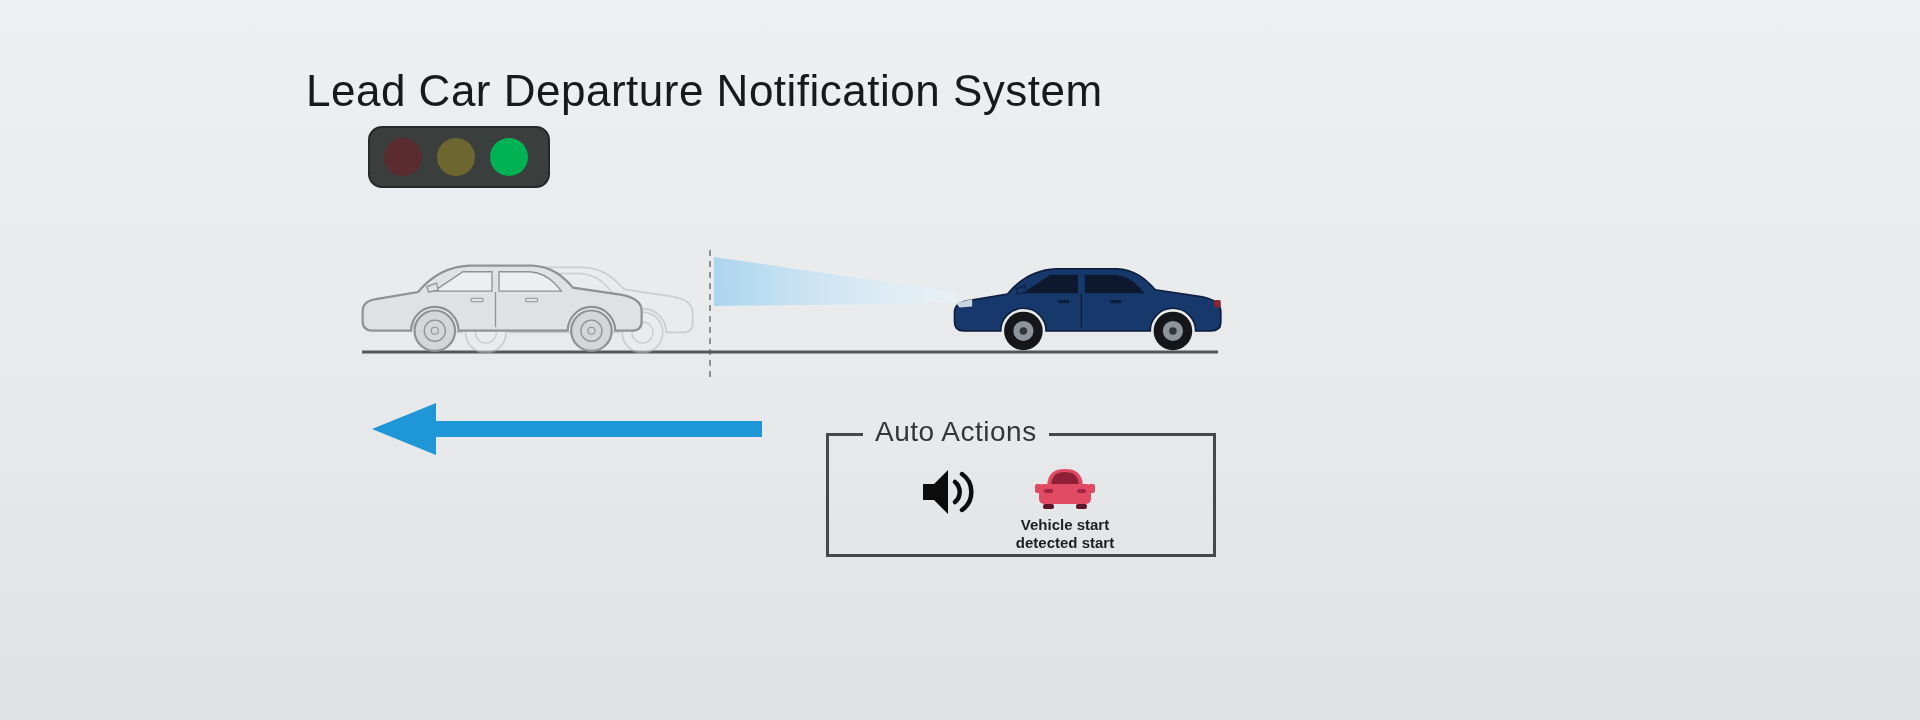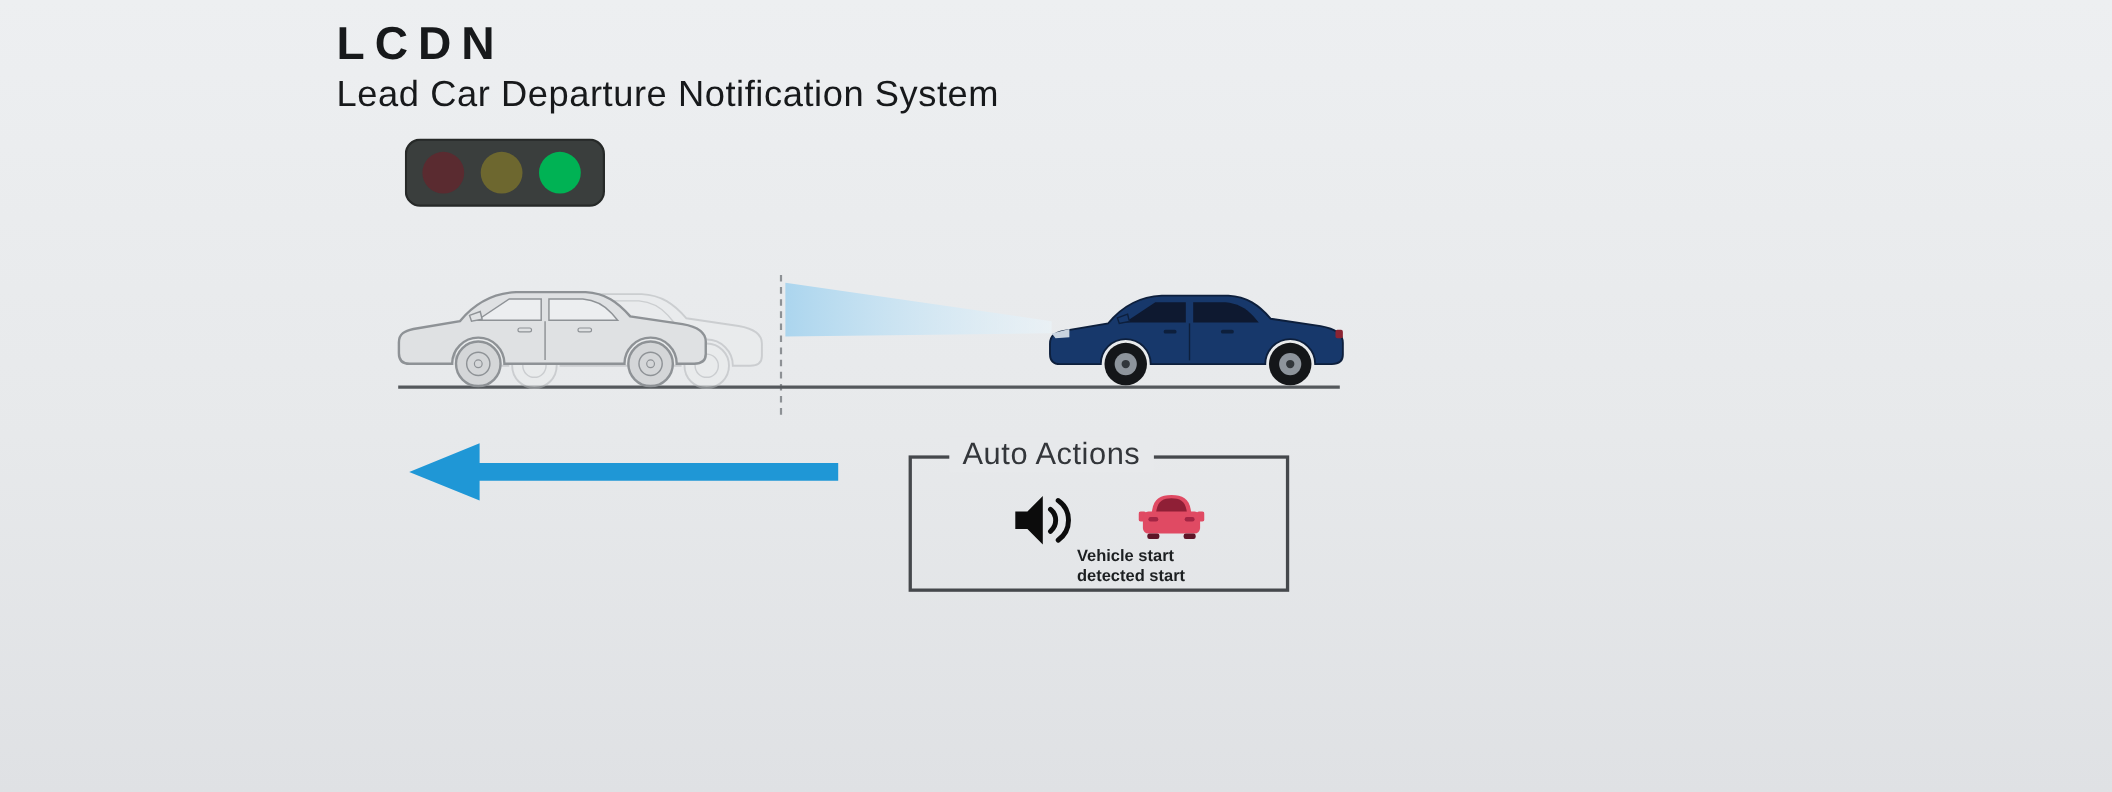"LCDN" div.title { html: <div>LCDN</div> -> none }
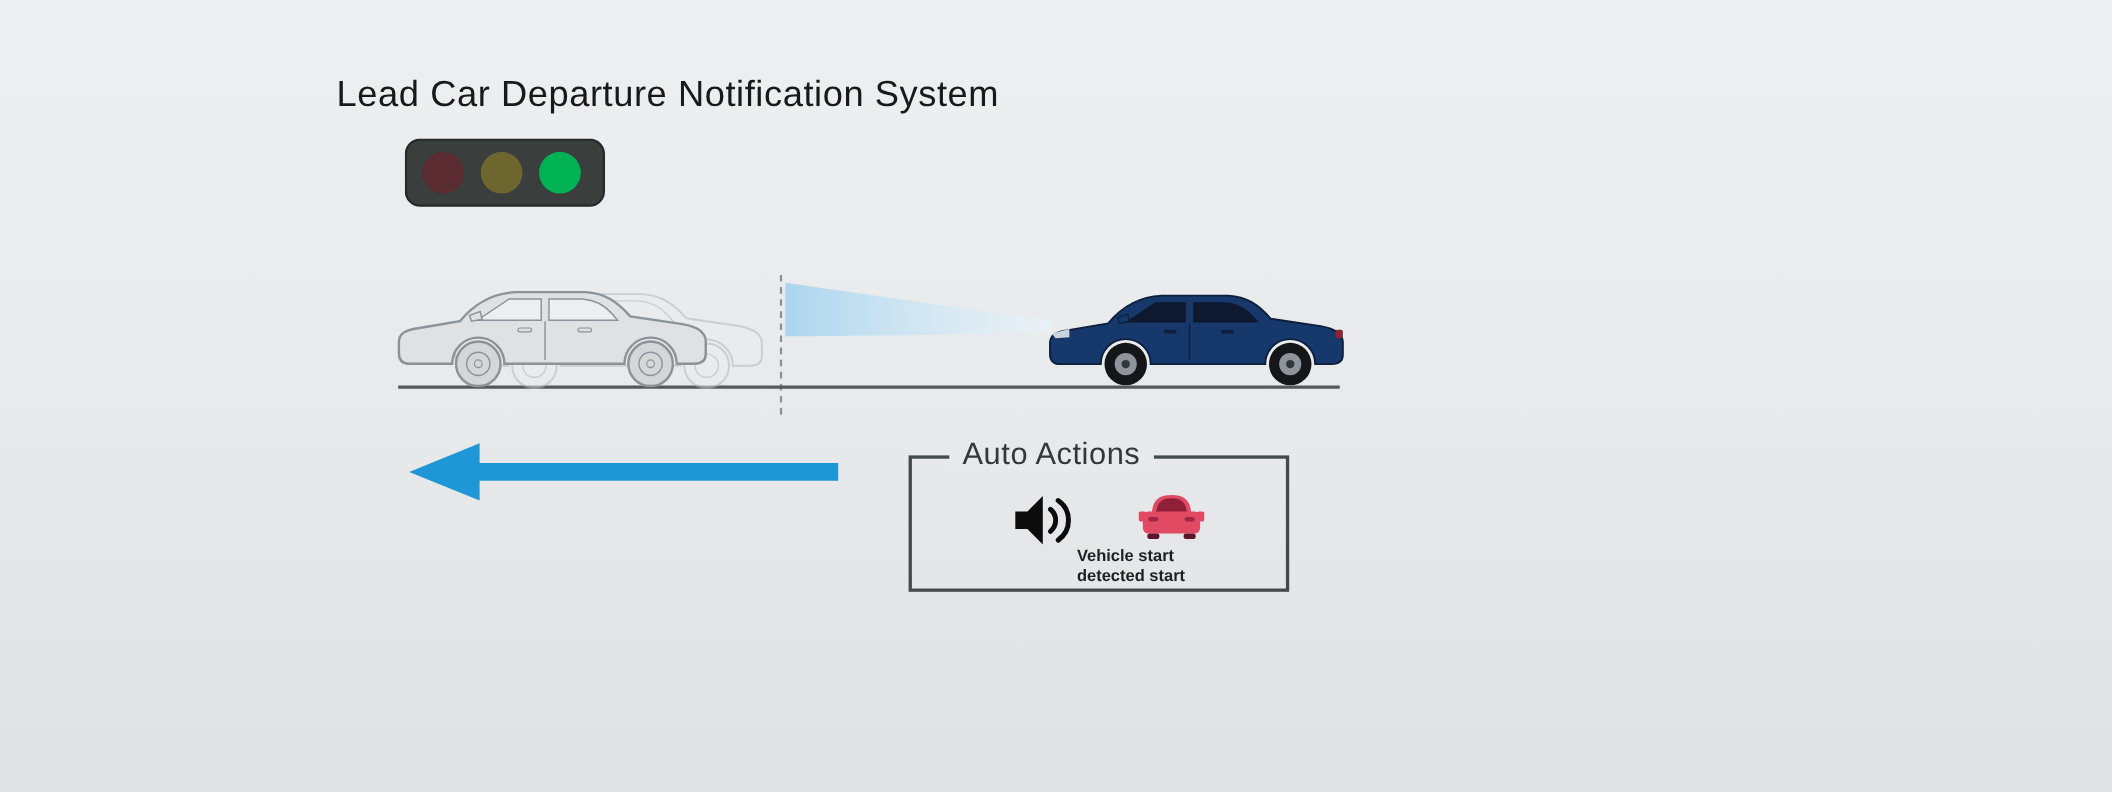"Lead Car Departure Notification System" .subtitle { font-size: 33px -> 44px }
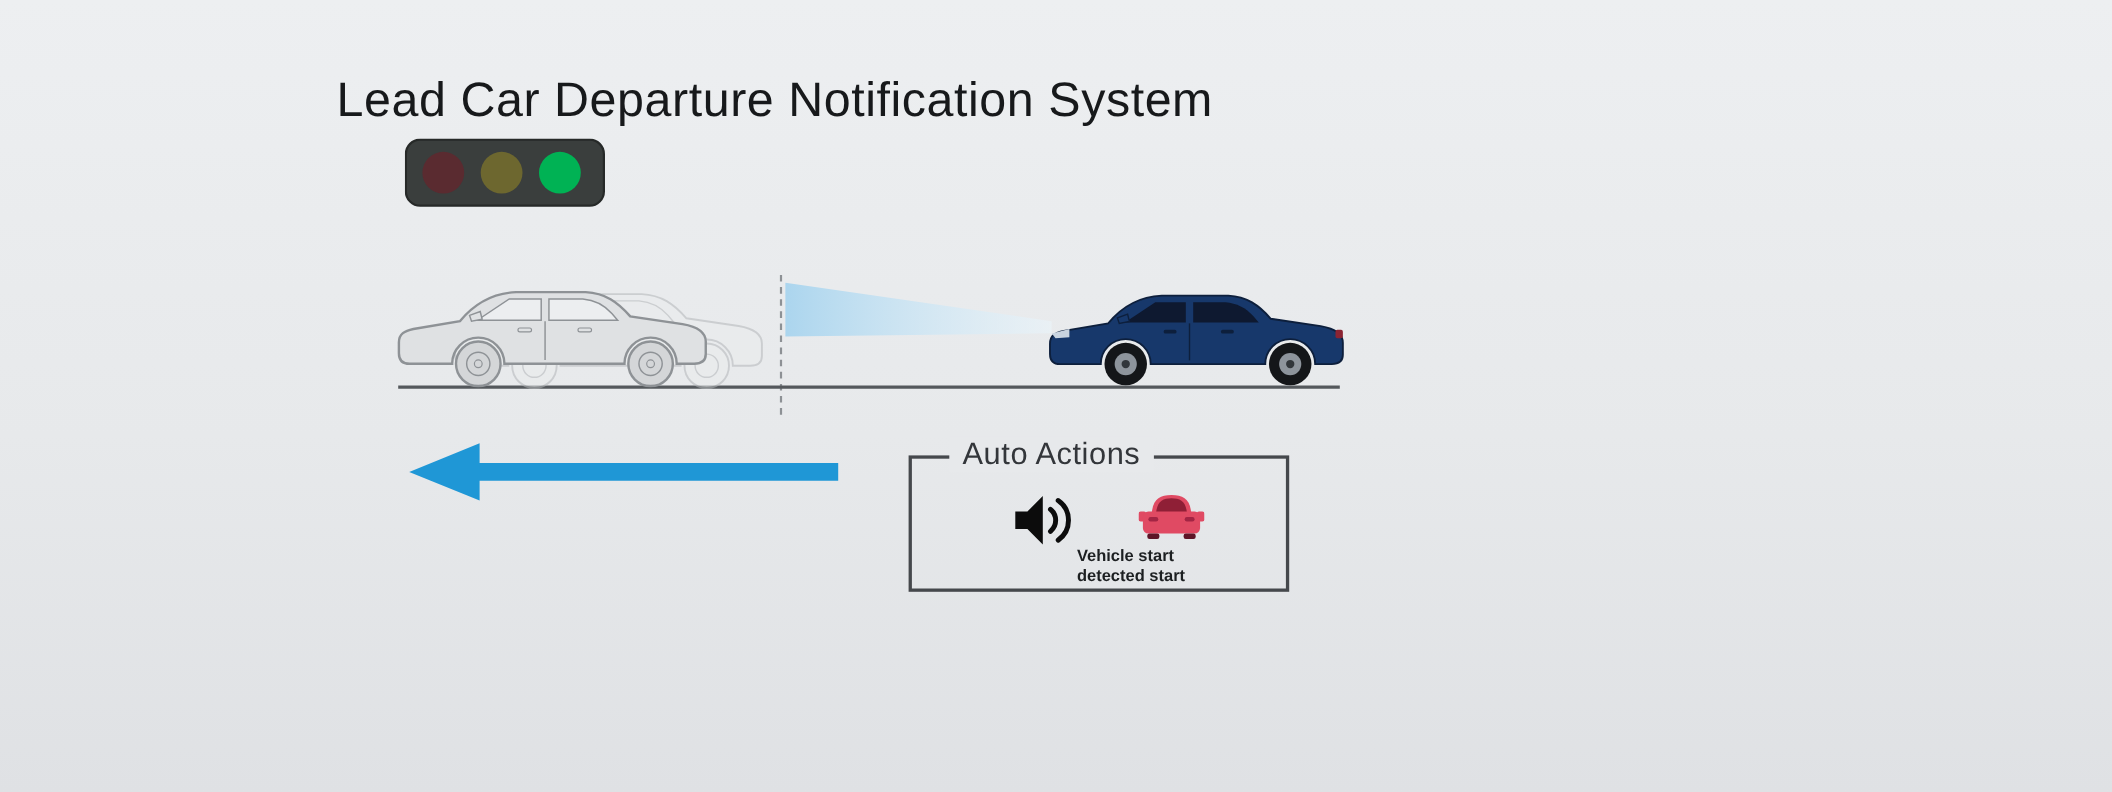"Auto Actions" .auto-box { top: 414px -> 433px; width: 346px -> 390px }
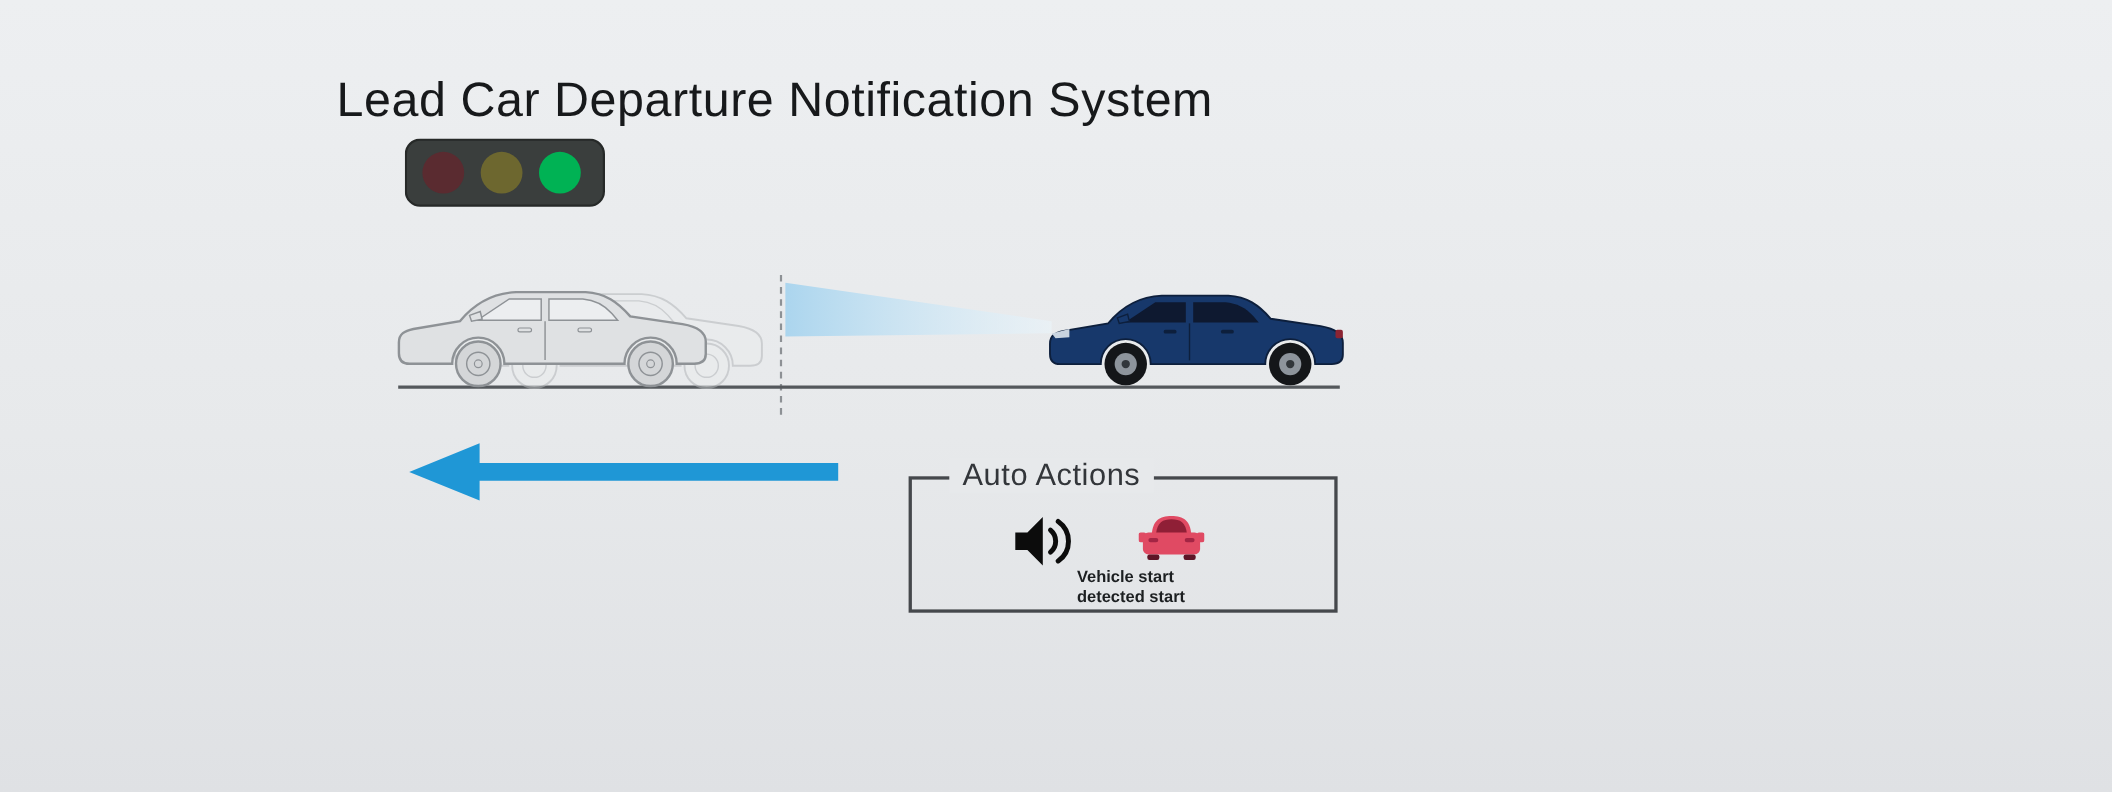"Vehicle start" .auto-caption { text-align: left -> center }
